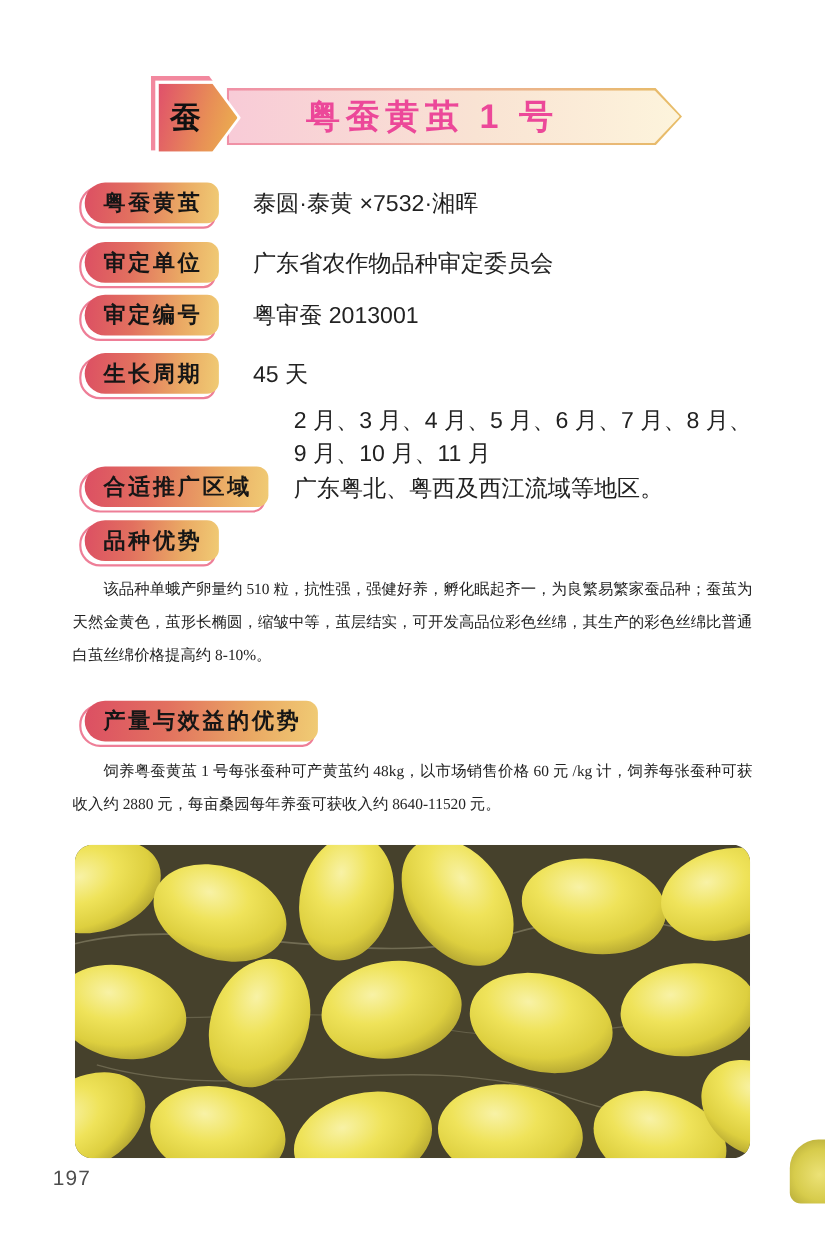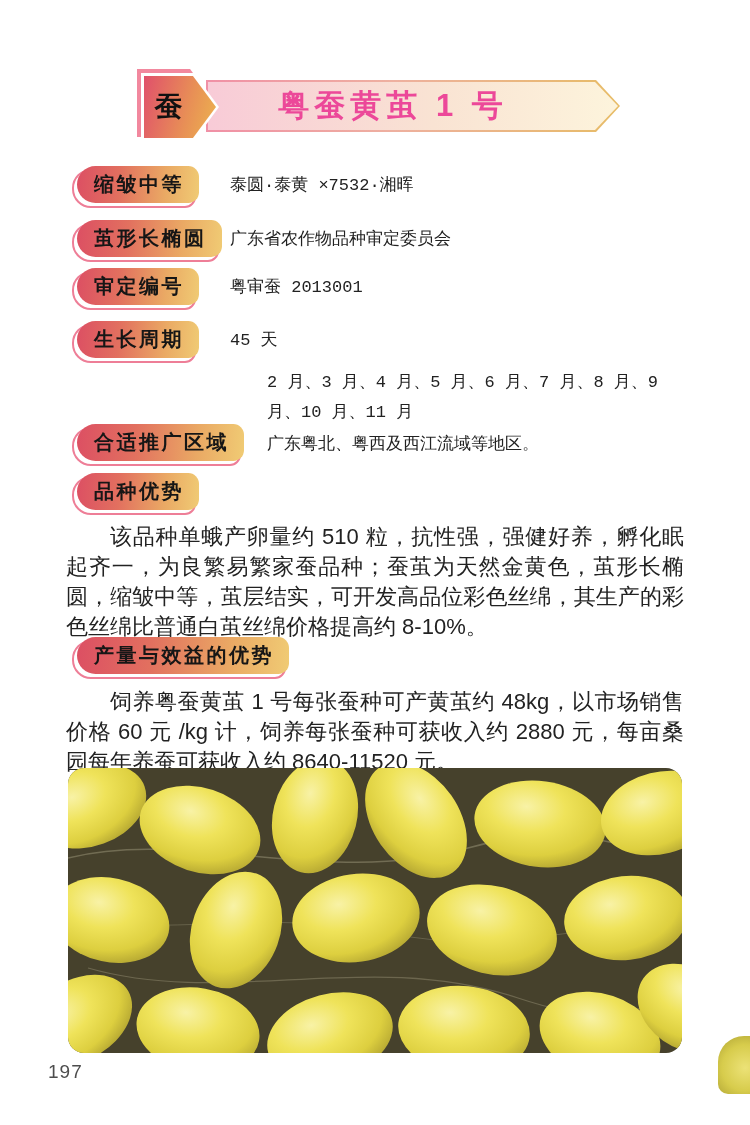"缩皱中等" div.badge { text: 缩皱中等 -> 粤蚕黄茧 }
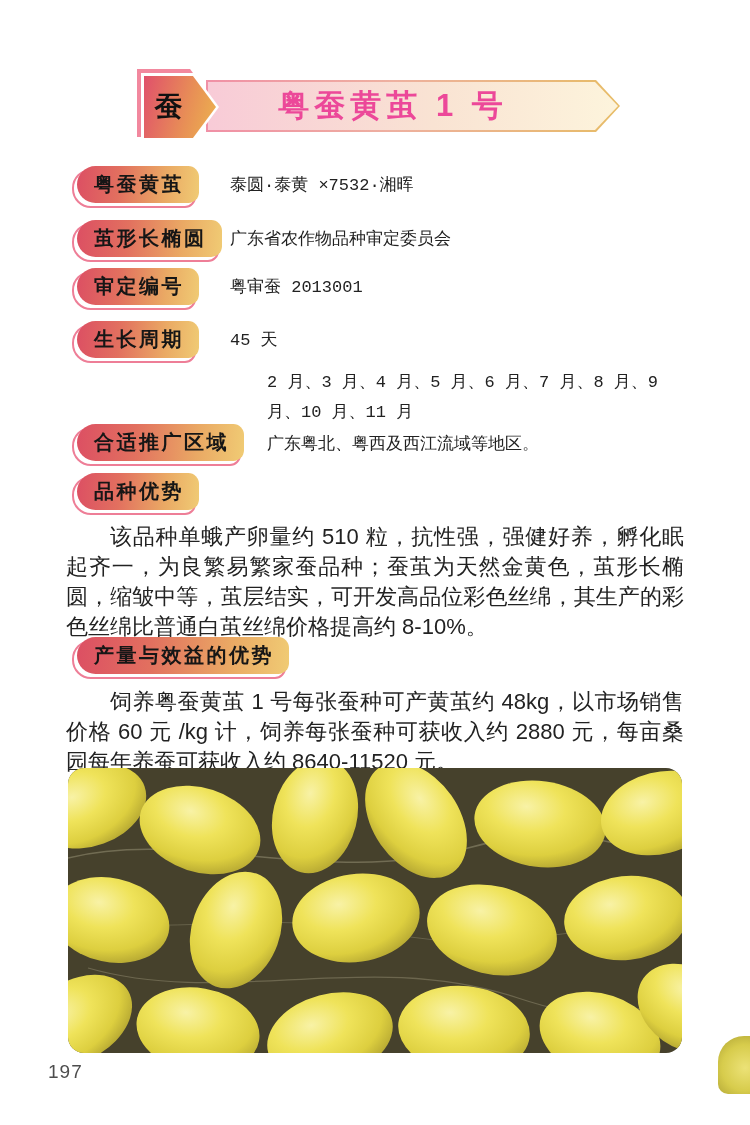"泰圆·泰黄 ×7532·湘晖" .value { font-family: Liberation Mono, monospace -> Liberation Sans, sans-serif; font-size: 17px -> 21px }
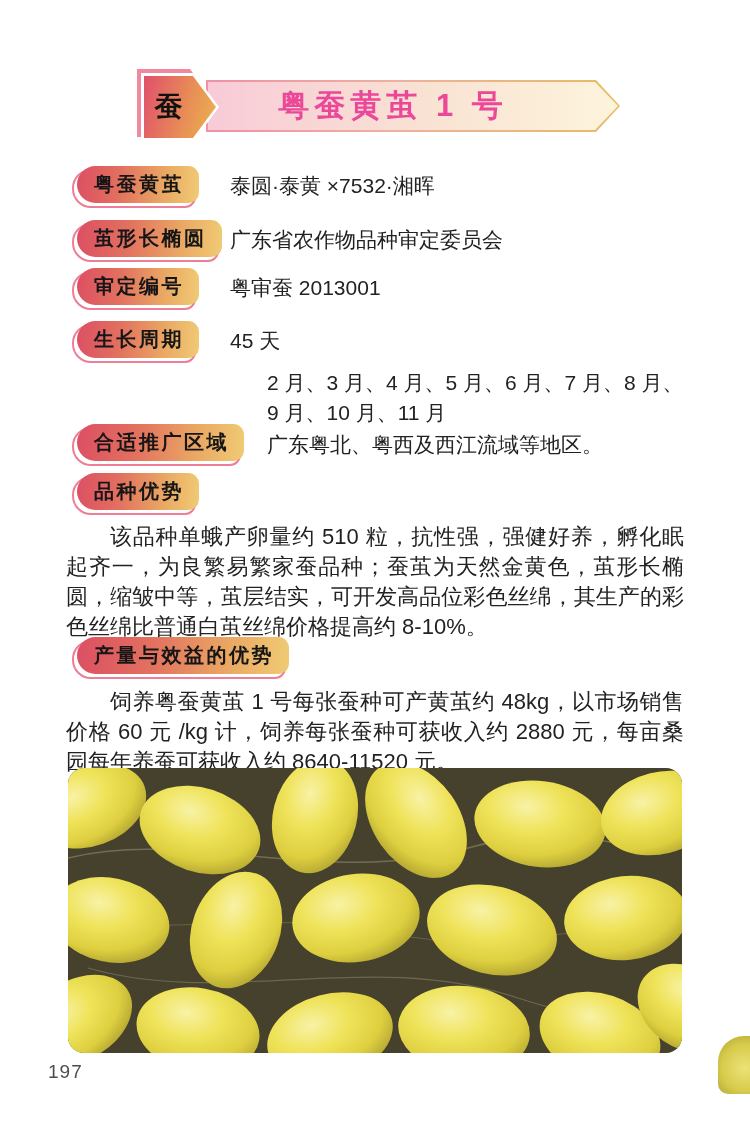"茧形长椭圆" div.badge { text: 茧形长椭圆 -> 审定单位 }
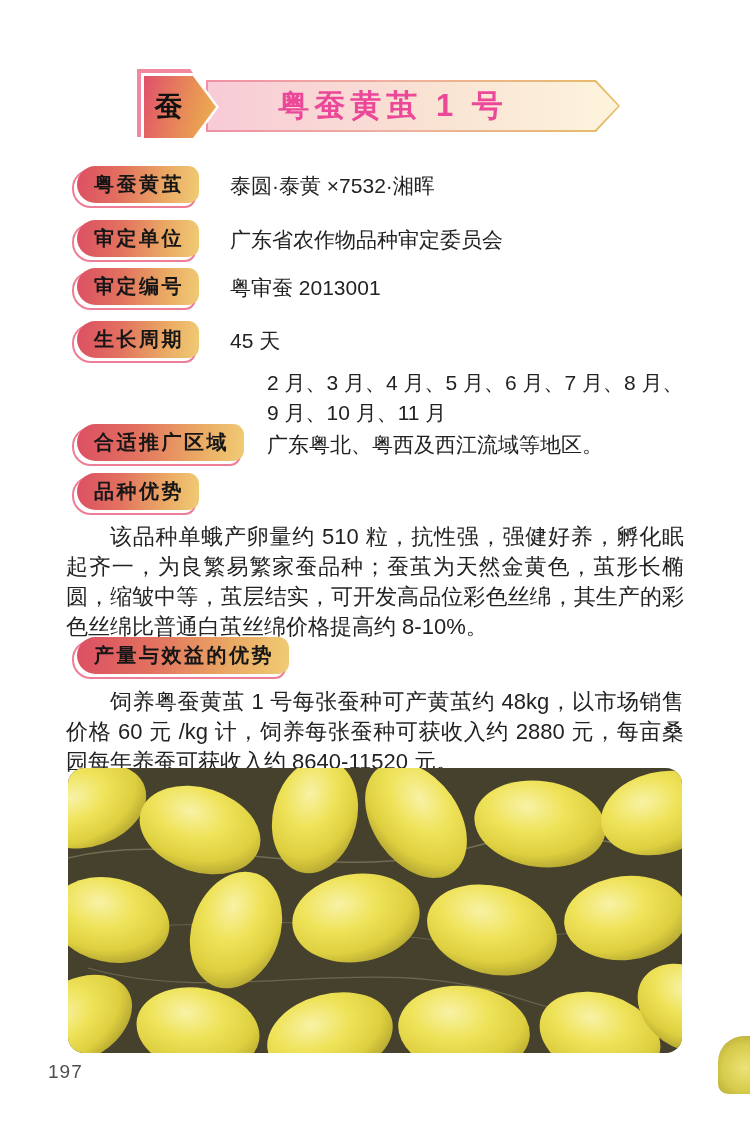"该品种单蛾产卵量约 510" .para { font-family: Liberation Sans, sans-serif -> Liberation Serif, serif; font-size: 22px -> 14px }
